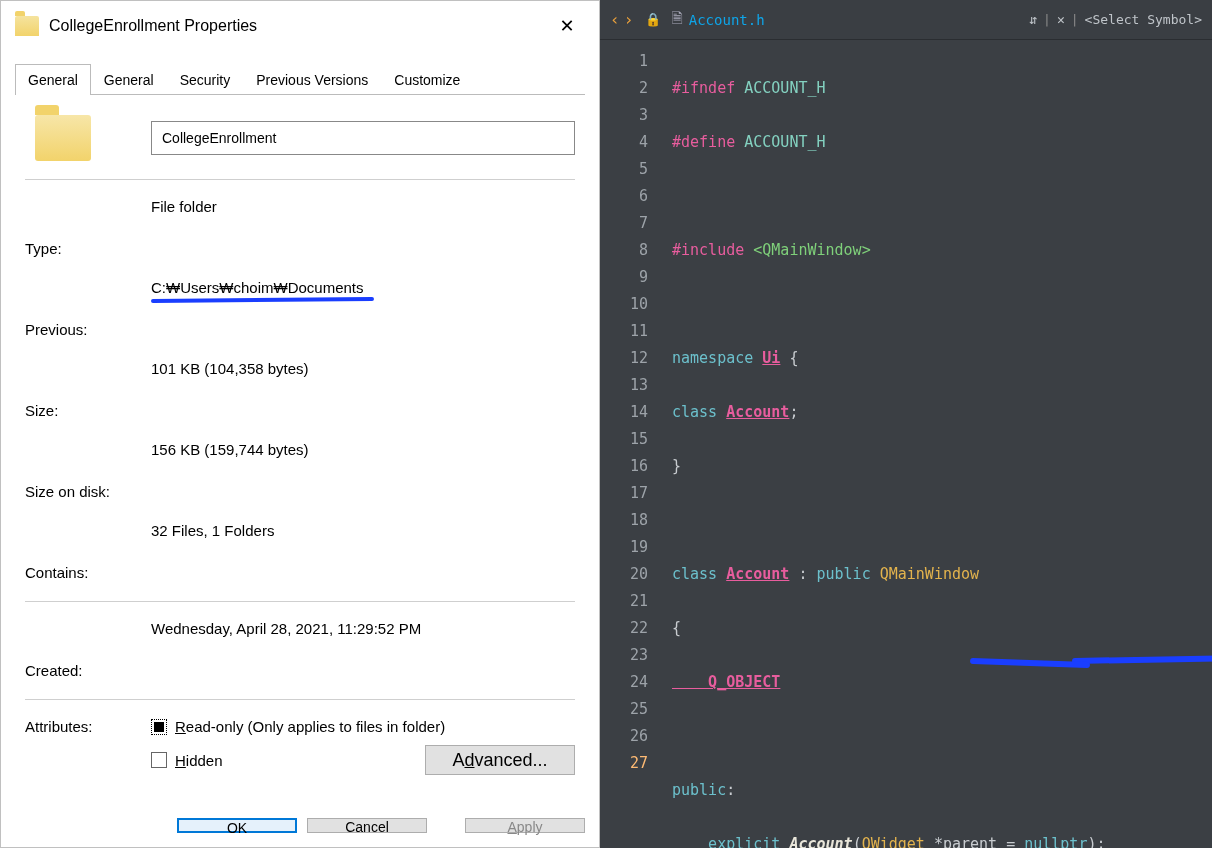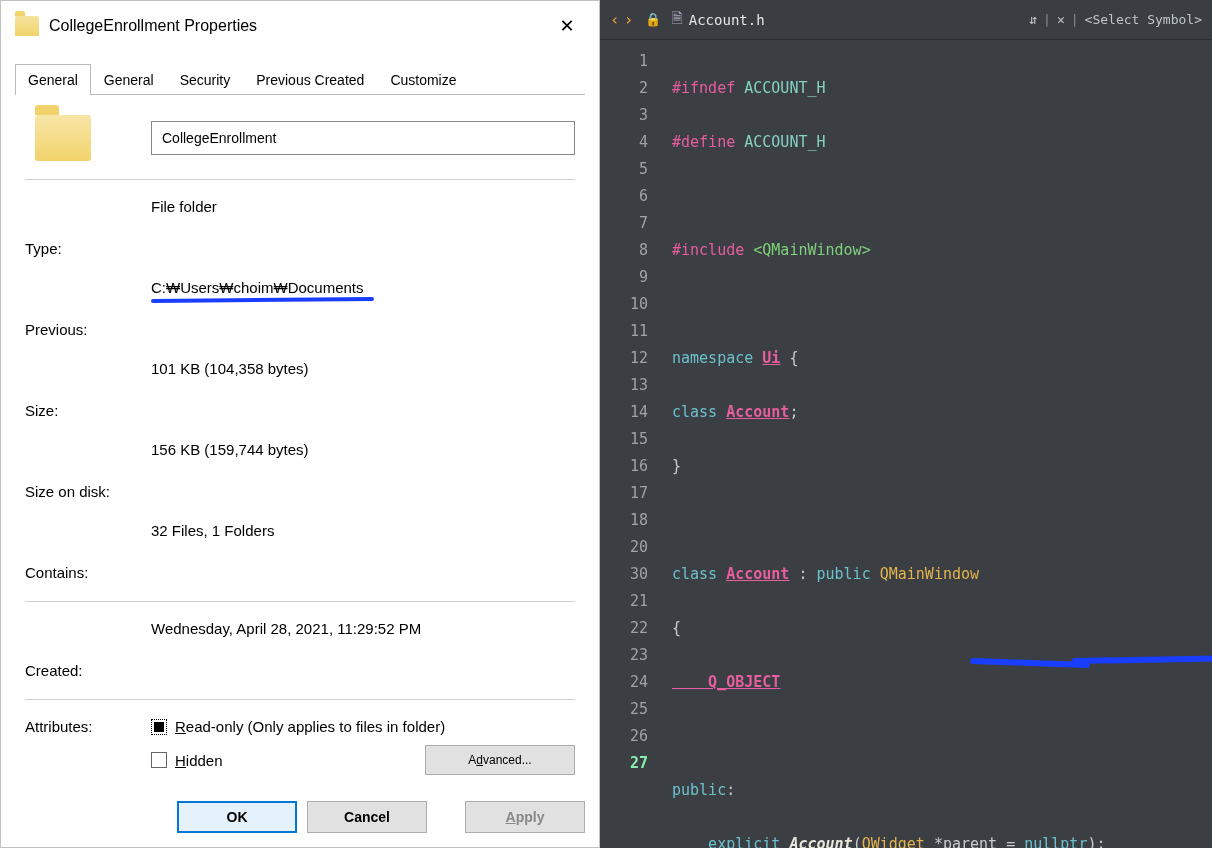"Account.h" .file-name { color: #e5e5e5 -> #0ea5e9 }
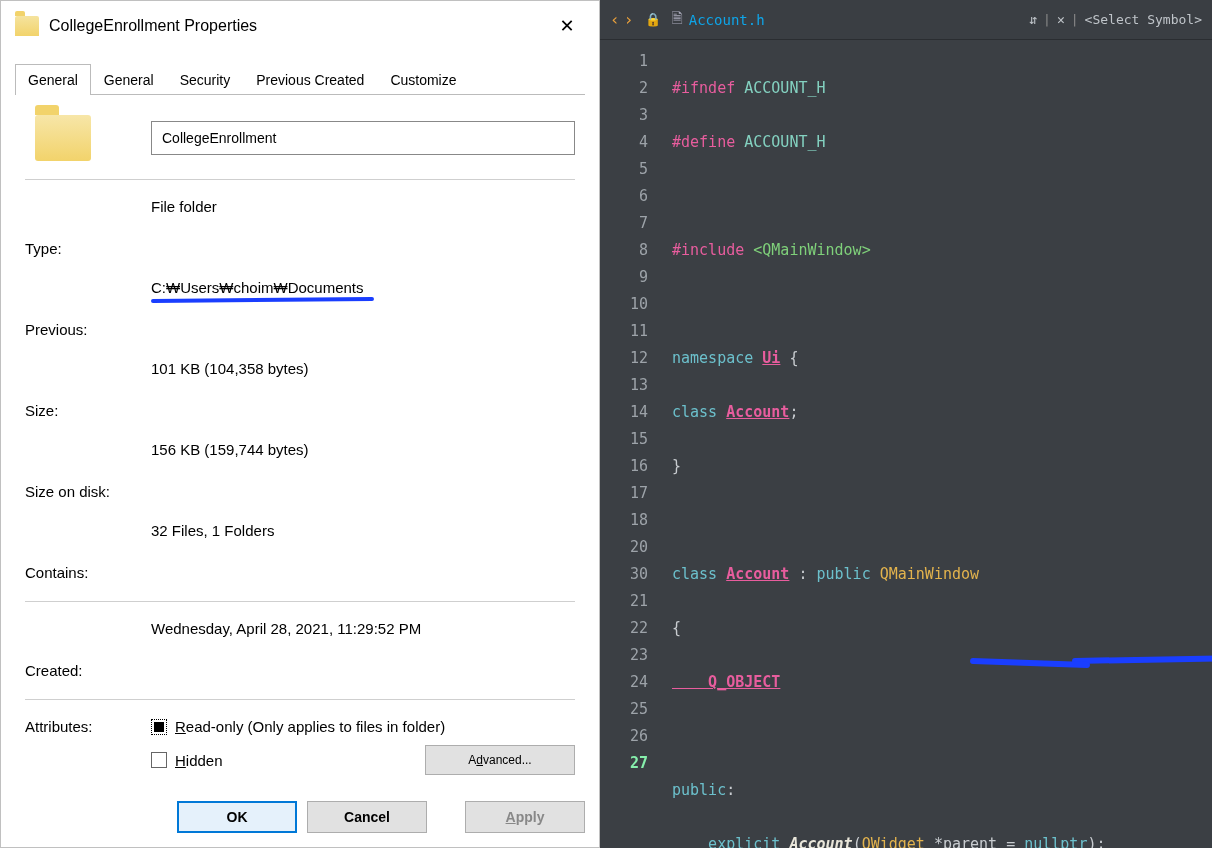"Previous Created" div.tab { text: Created -> Versions }
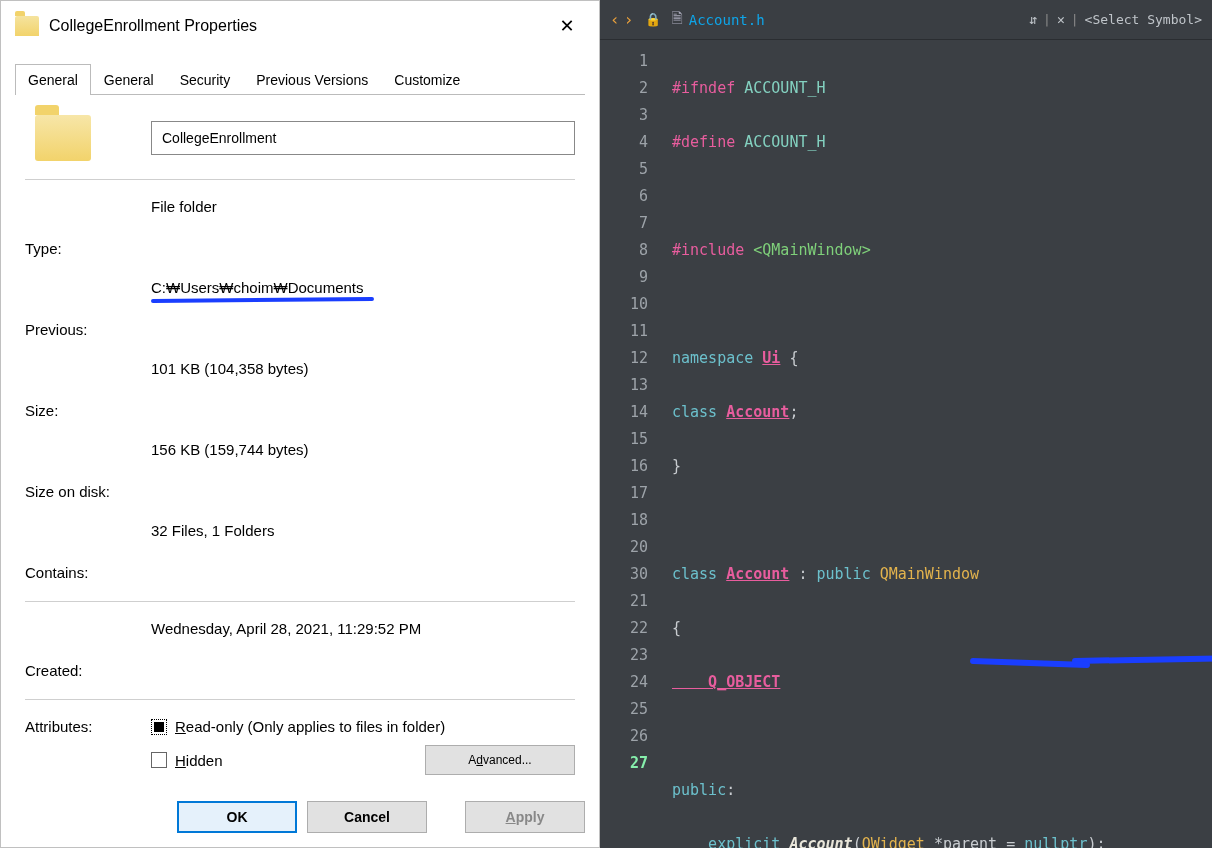"20" div { text: 20 -> 19 }
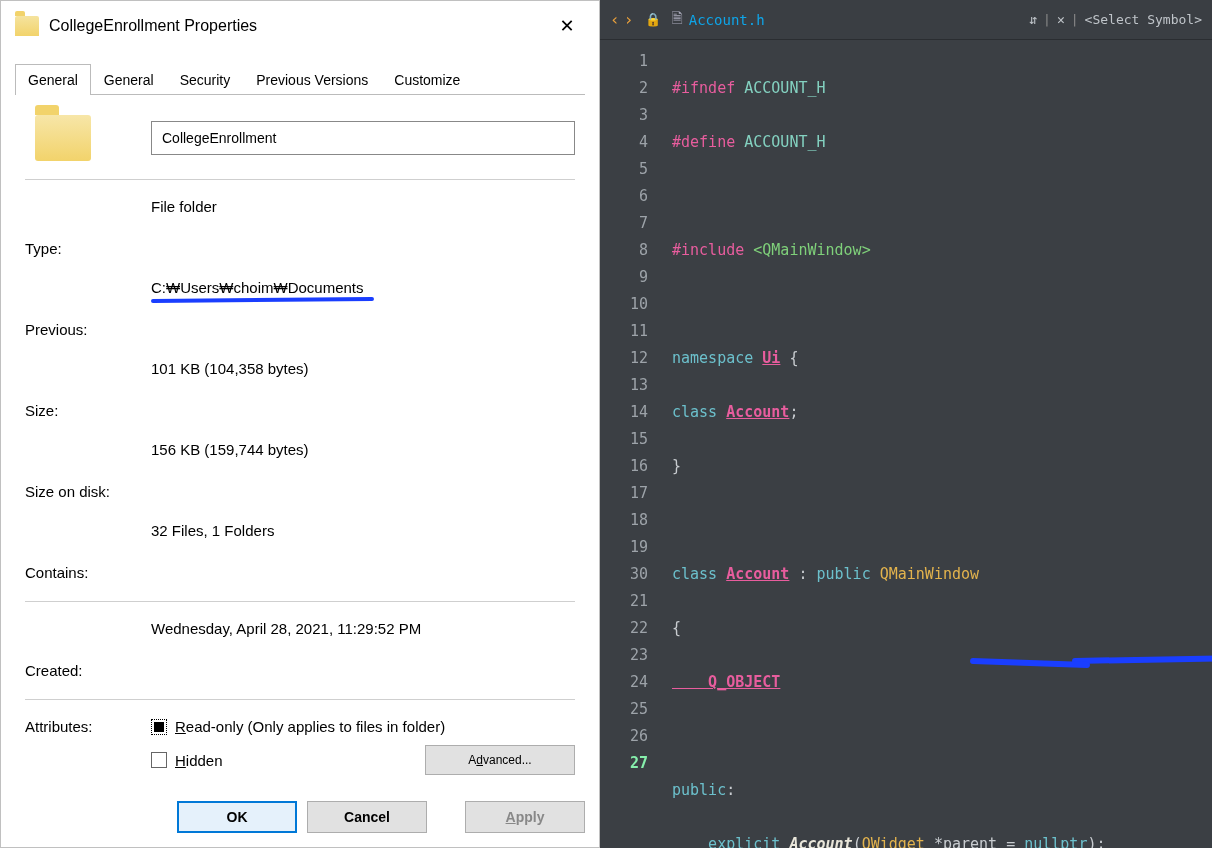"30" div { text: 30 -> 20 }
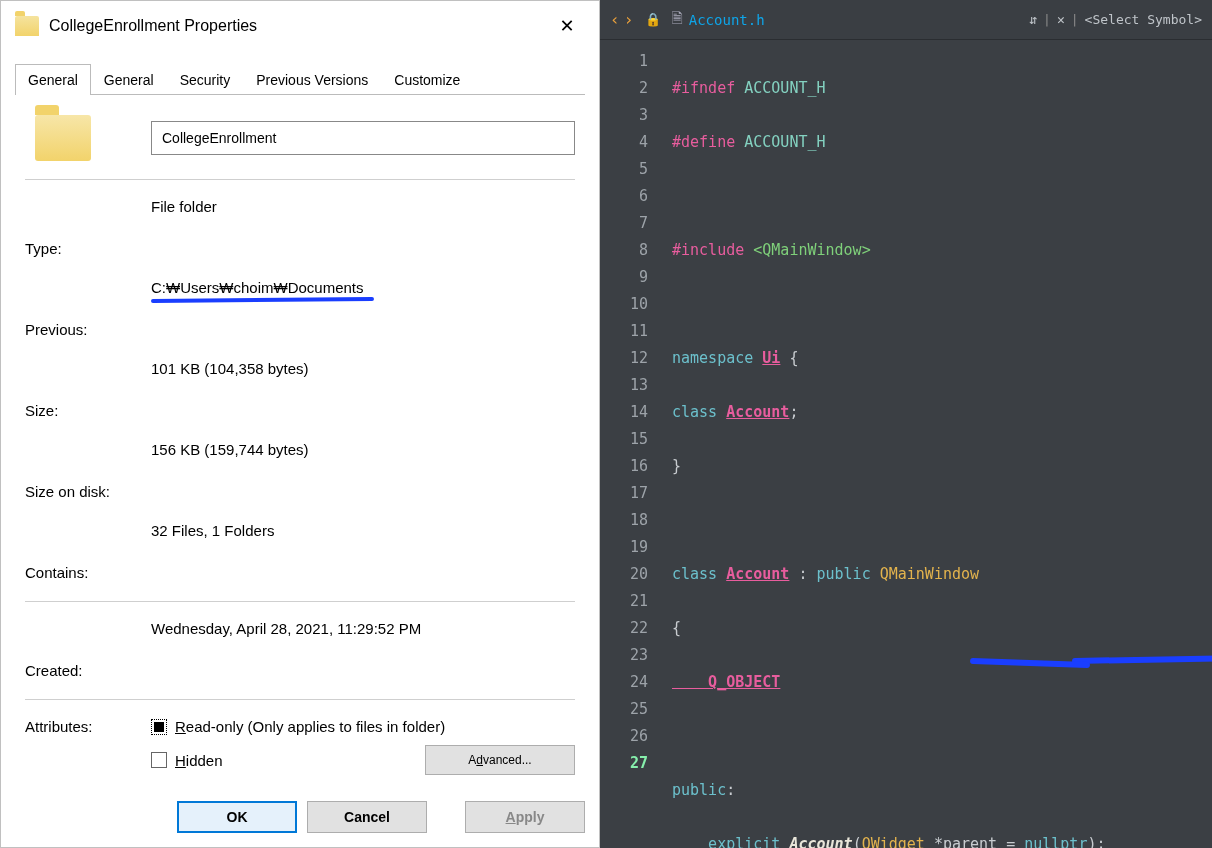"Advanced..." .adv-btn { font-size: 12px -> 18px }
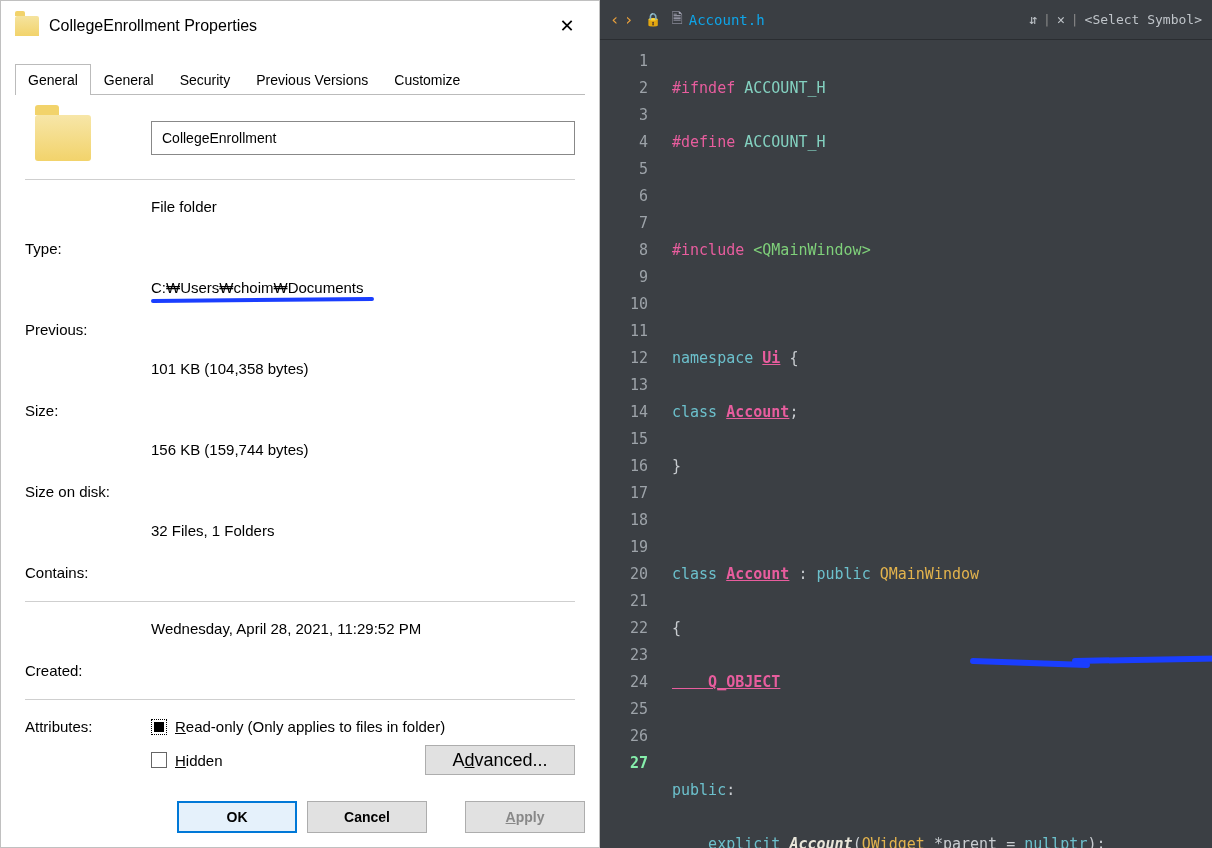"27" .gutter .cur { color: #86efac -> #fdba74; font-weight: bold -> normal }
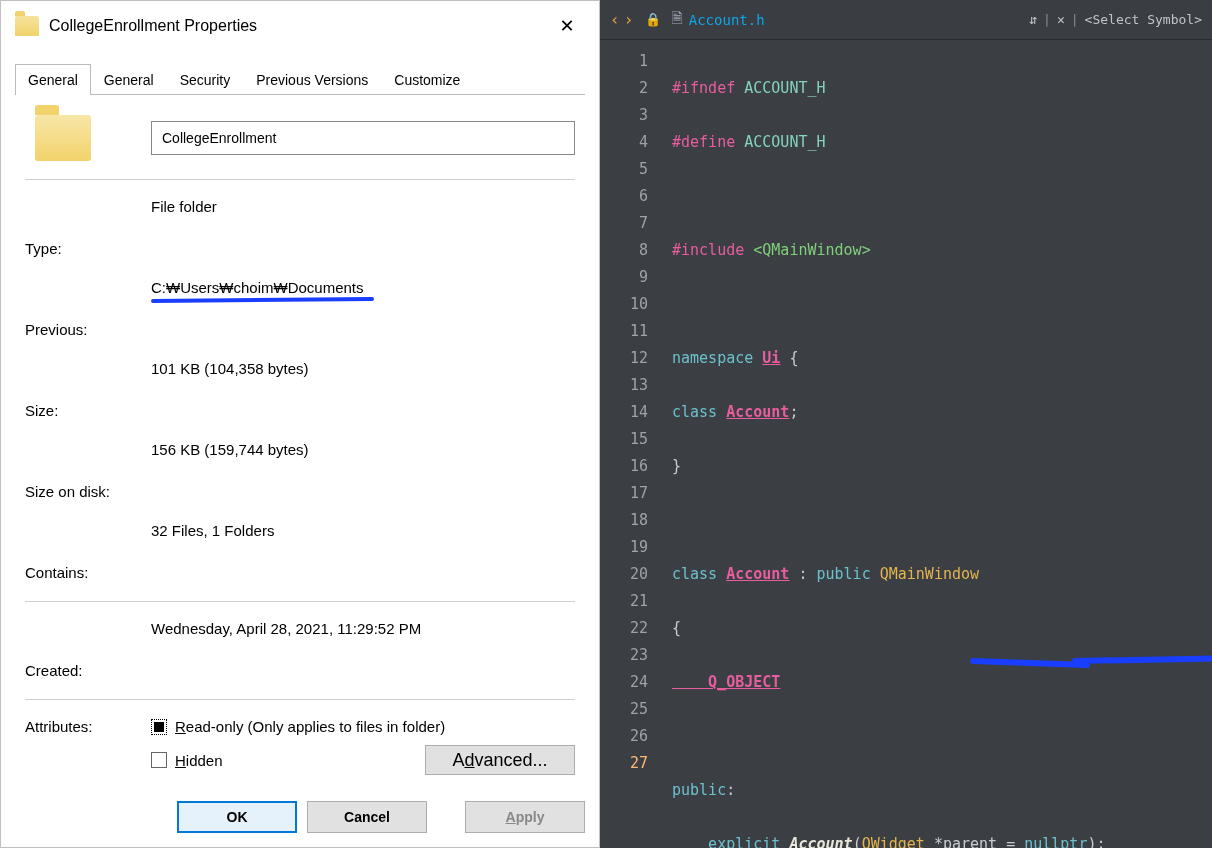"OK" .btn { font-weight: bold -> none; height: 32px -> 15px }
